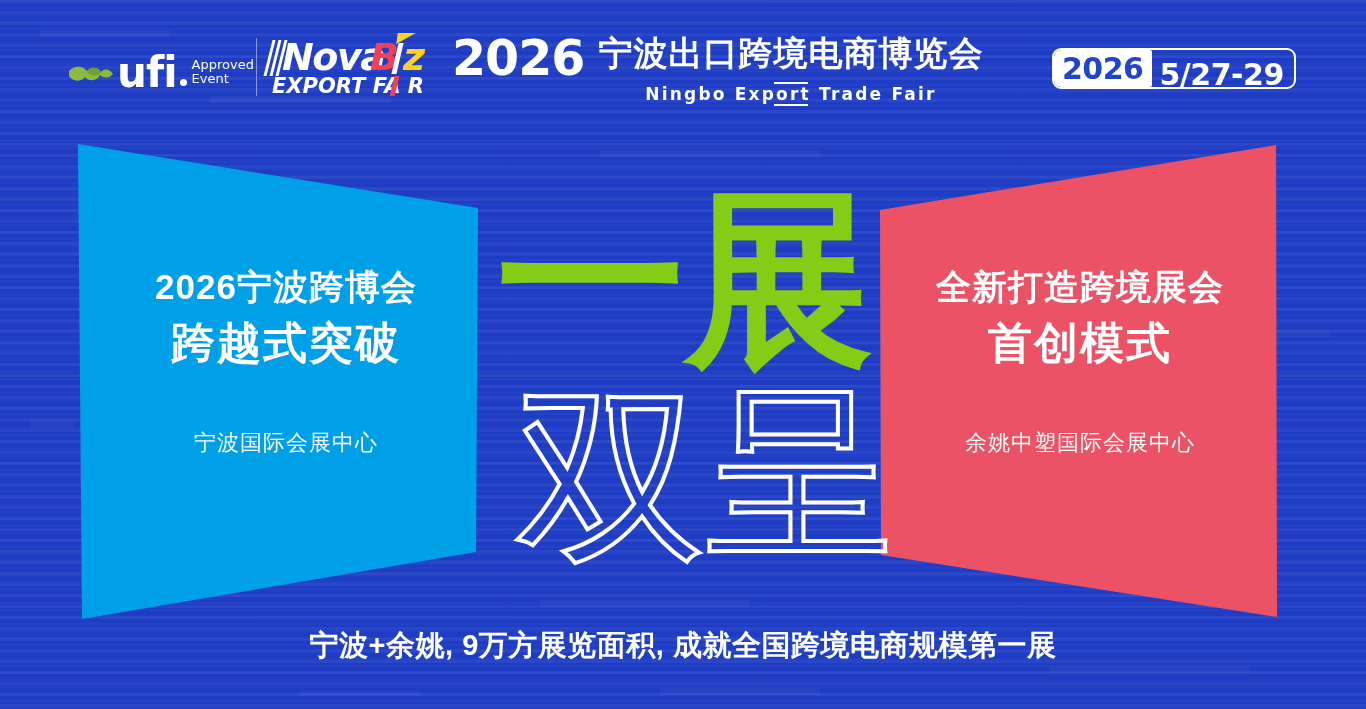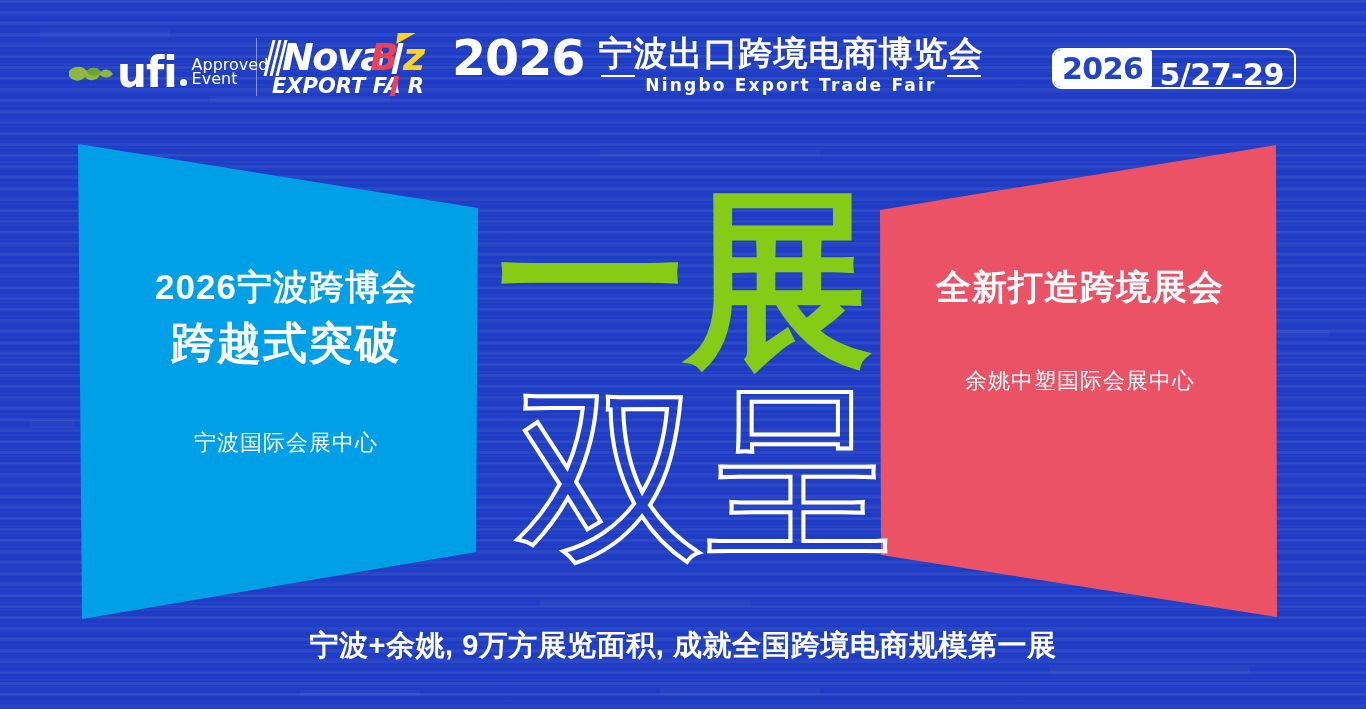"Approved" #ufi-approved { font-size: 16px -> 13px }
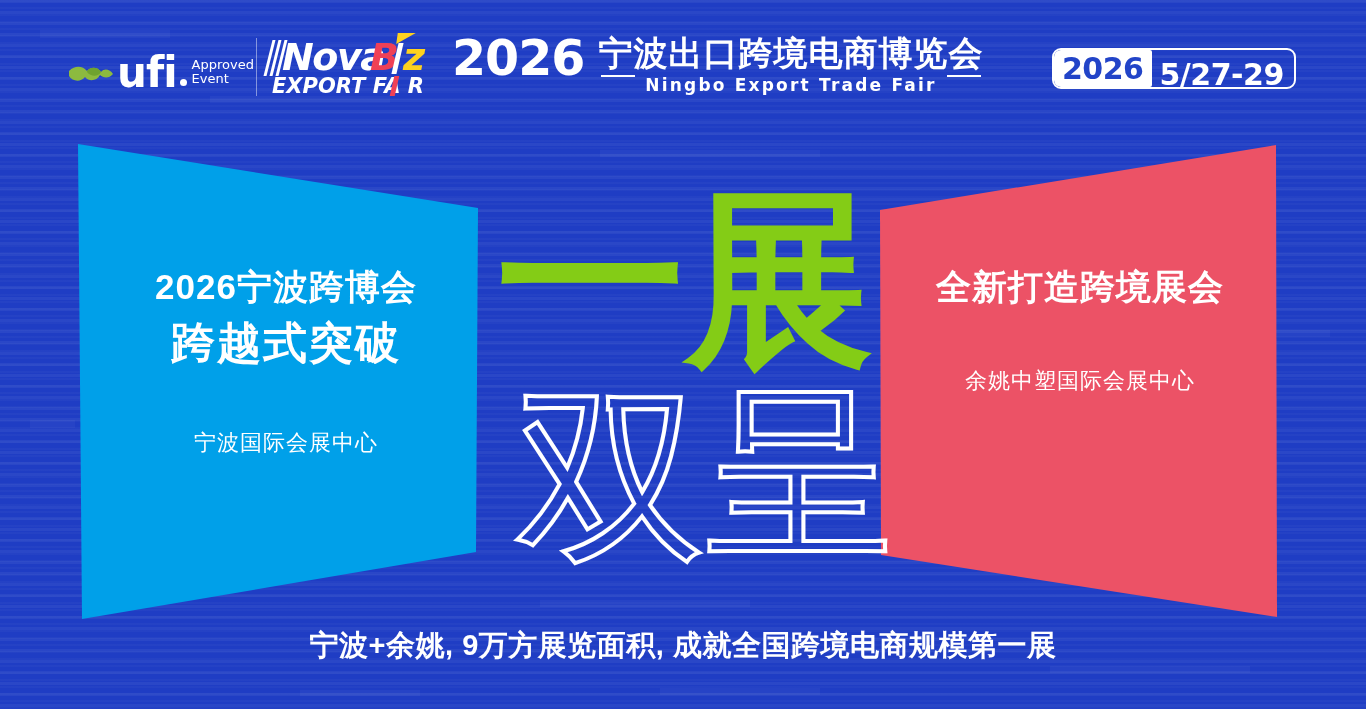"Ningbo Export Trade Fair" #title-en-row { align-items: flex-start -> center; flex-direction: none -> column; margin-top: 3px -> 10px }
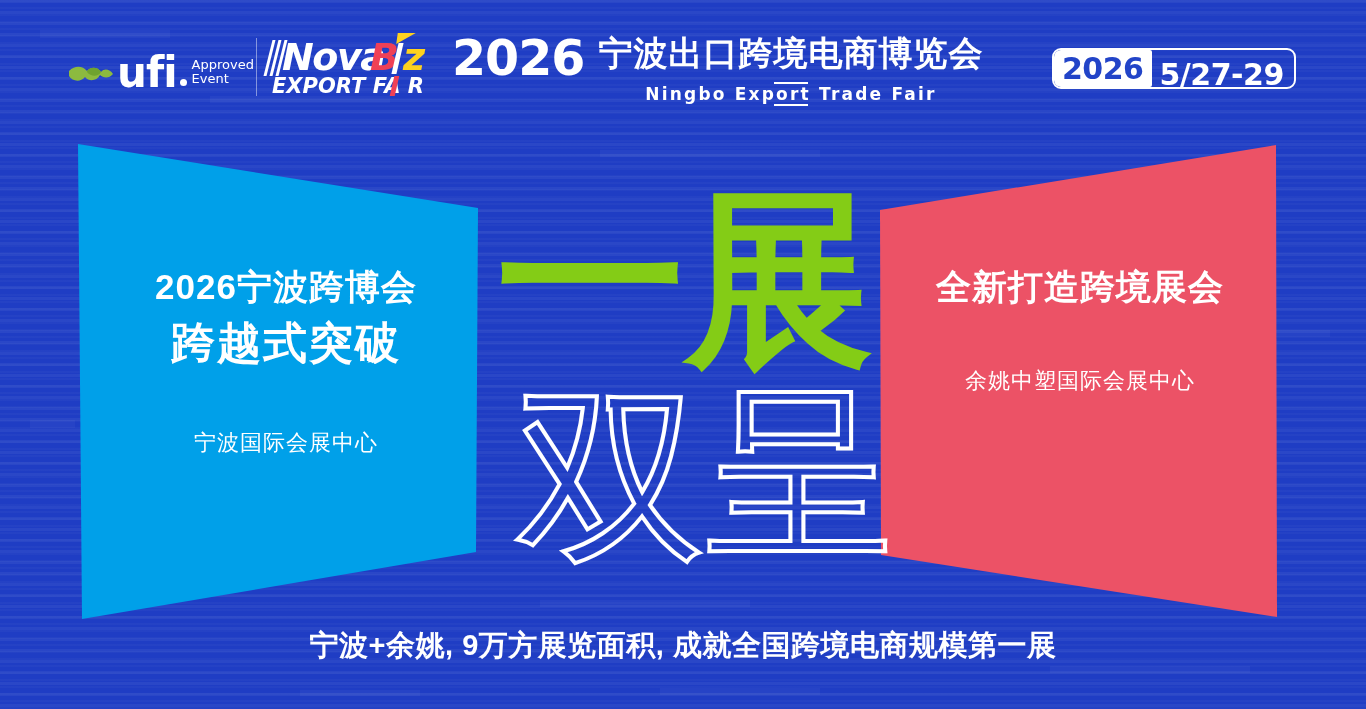"首创模式" div.panel-line2 { html: none -> <div>首创模式</div> }
